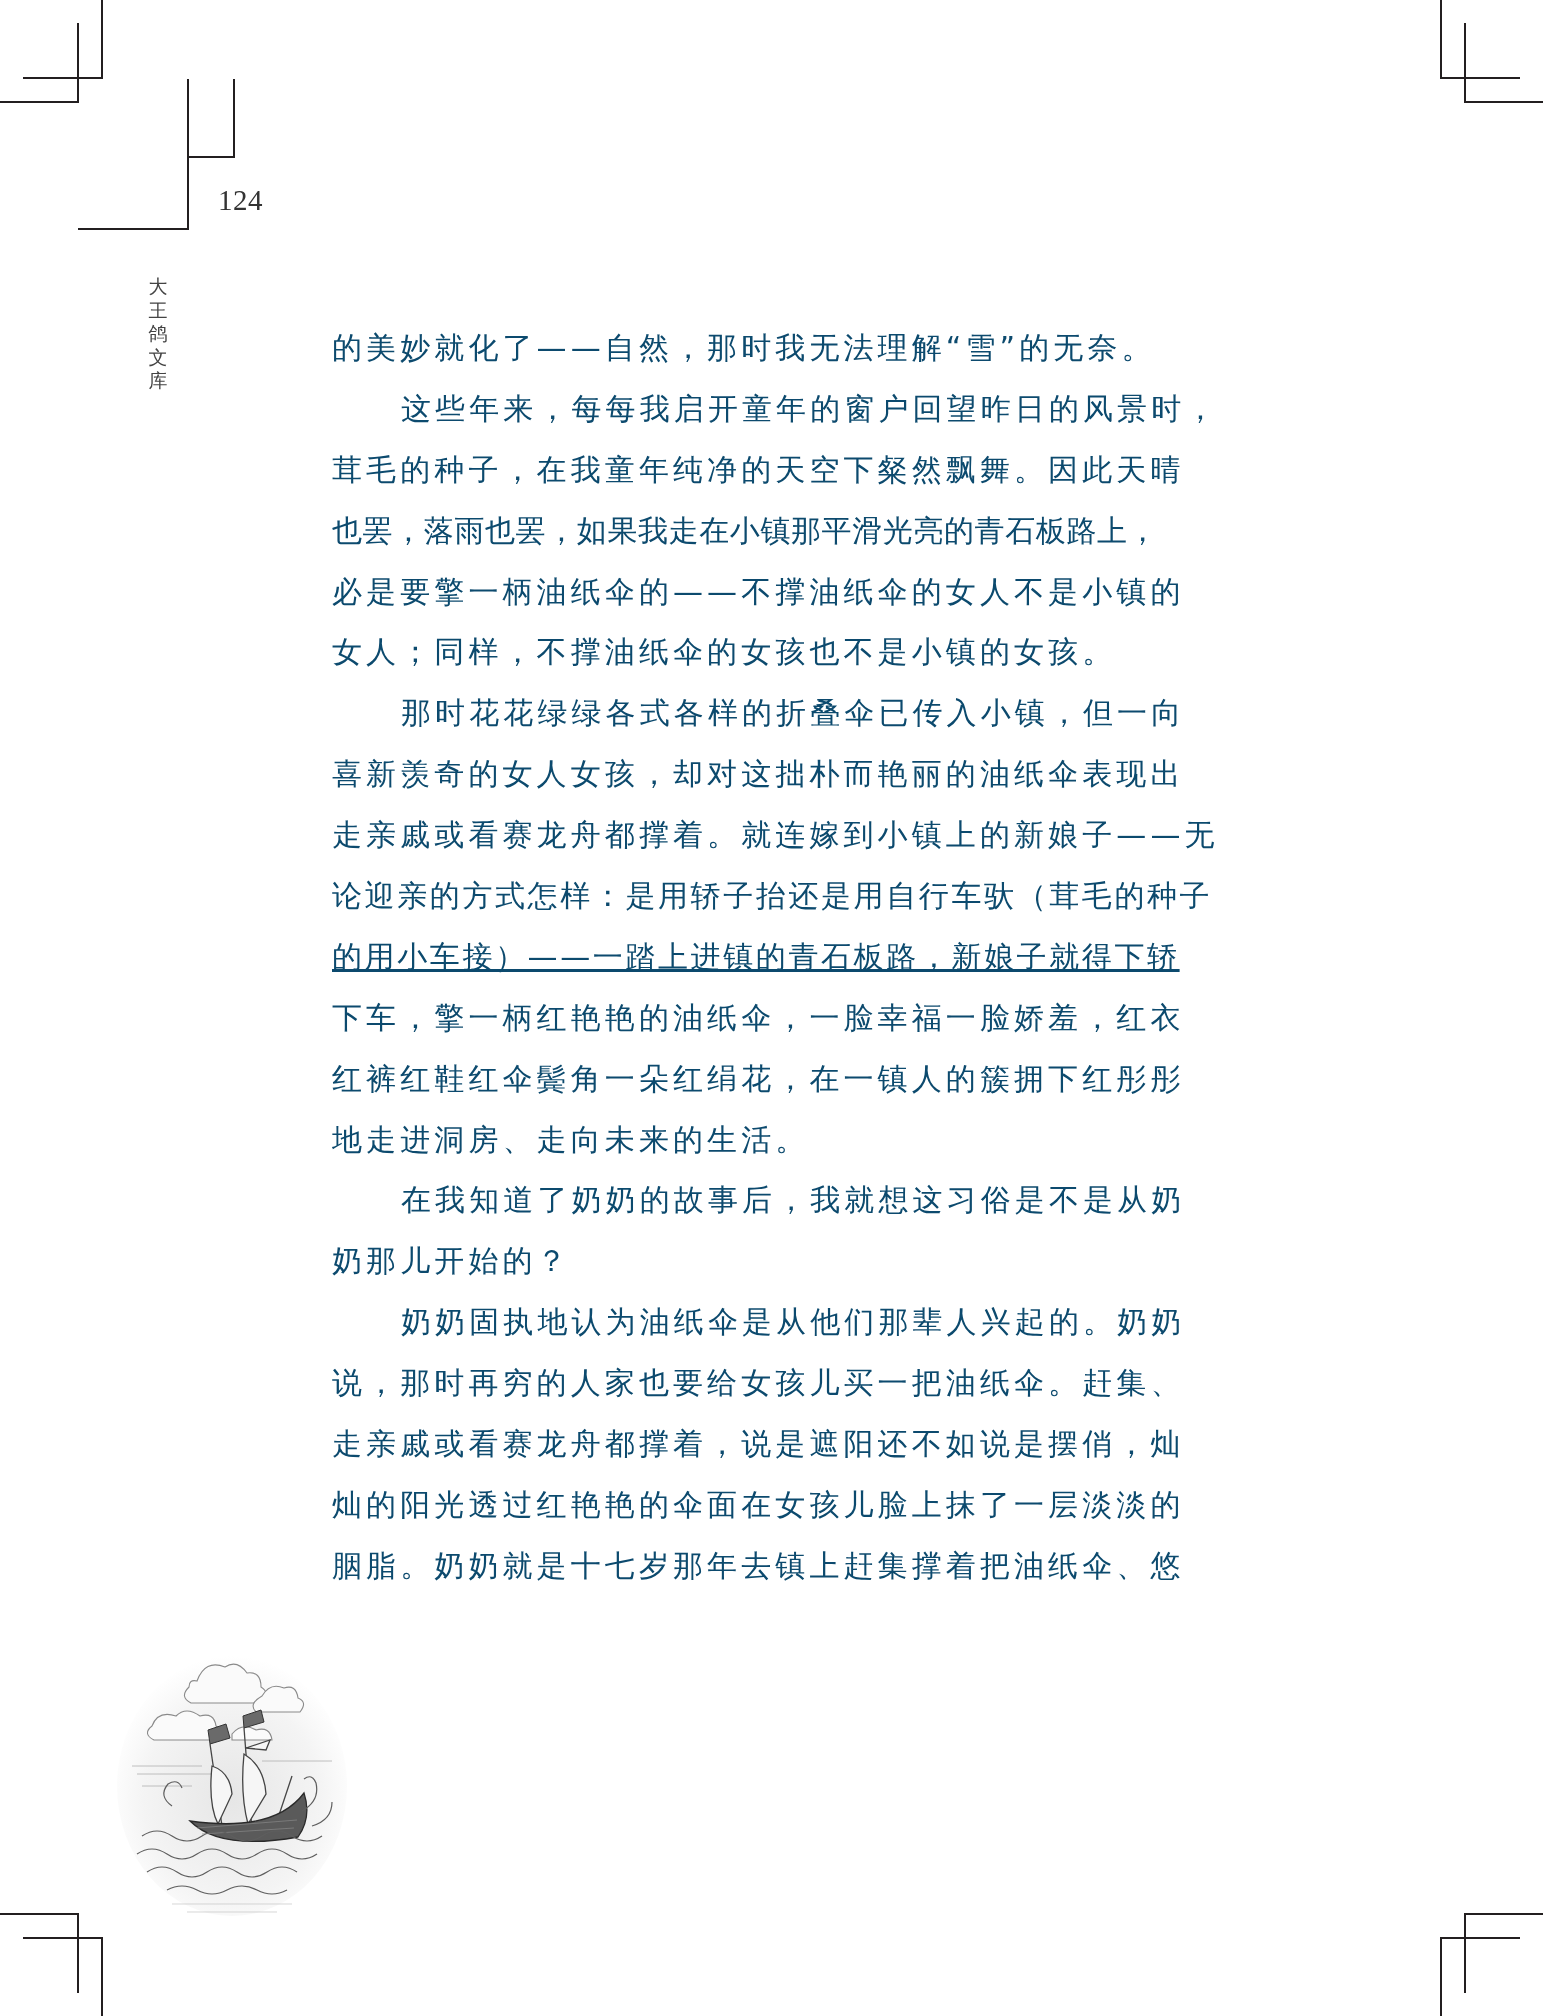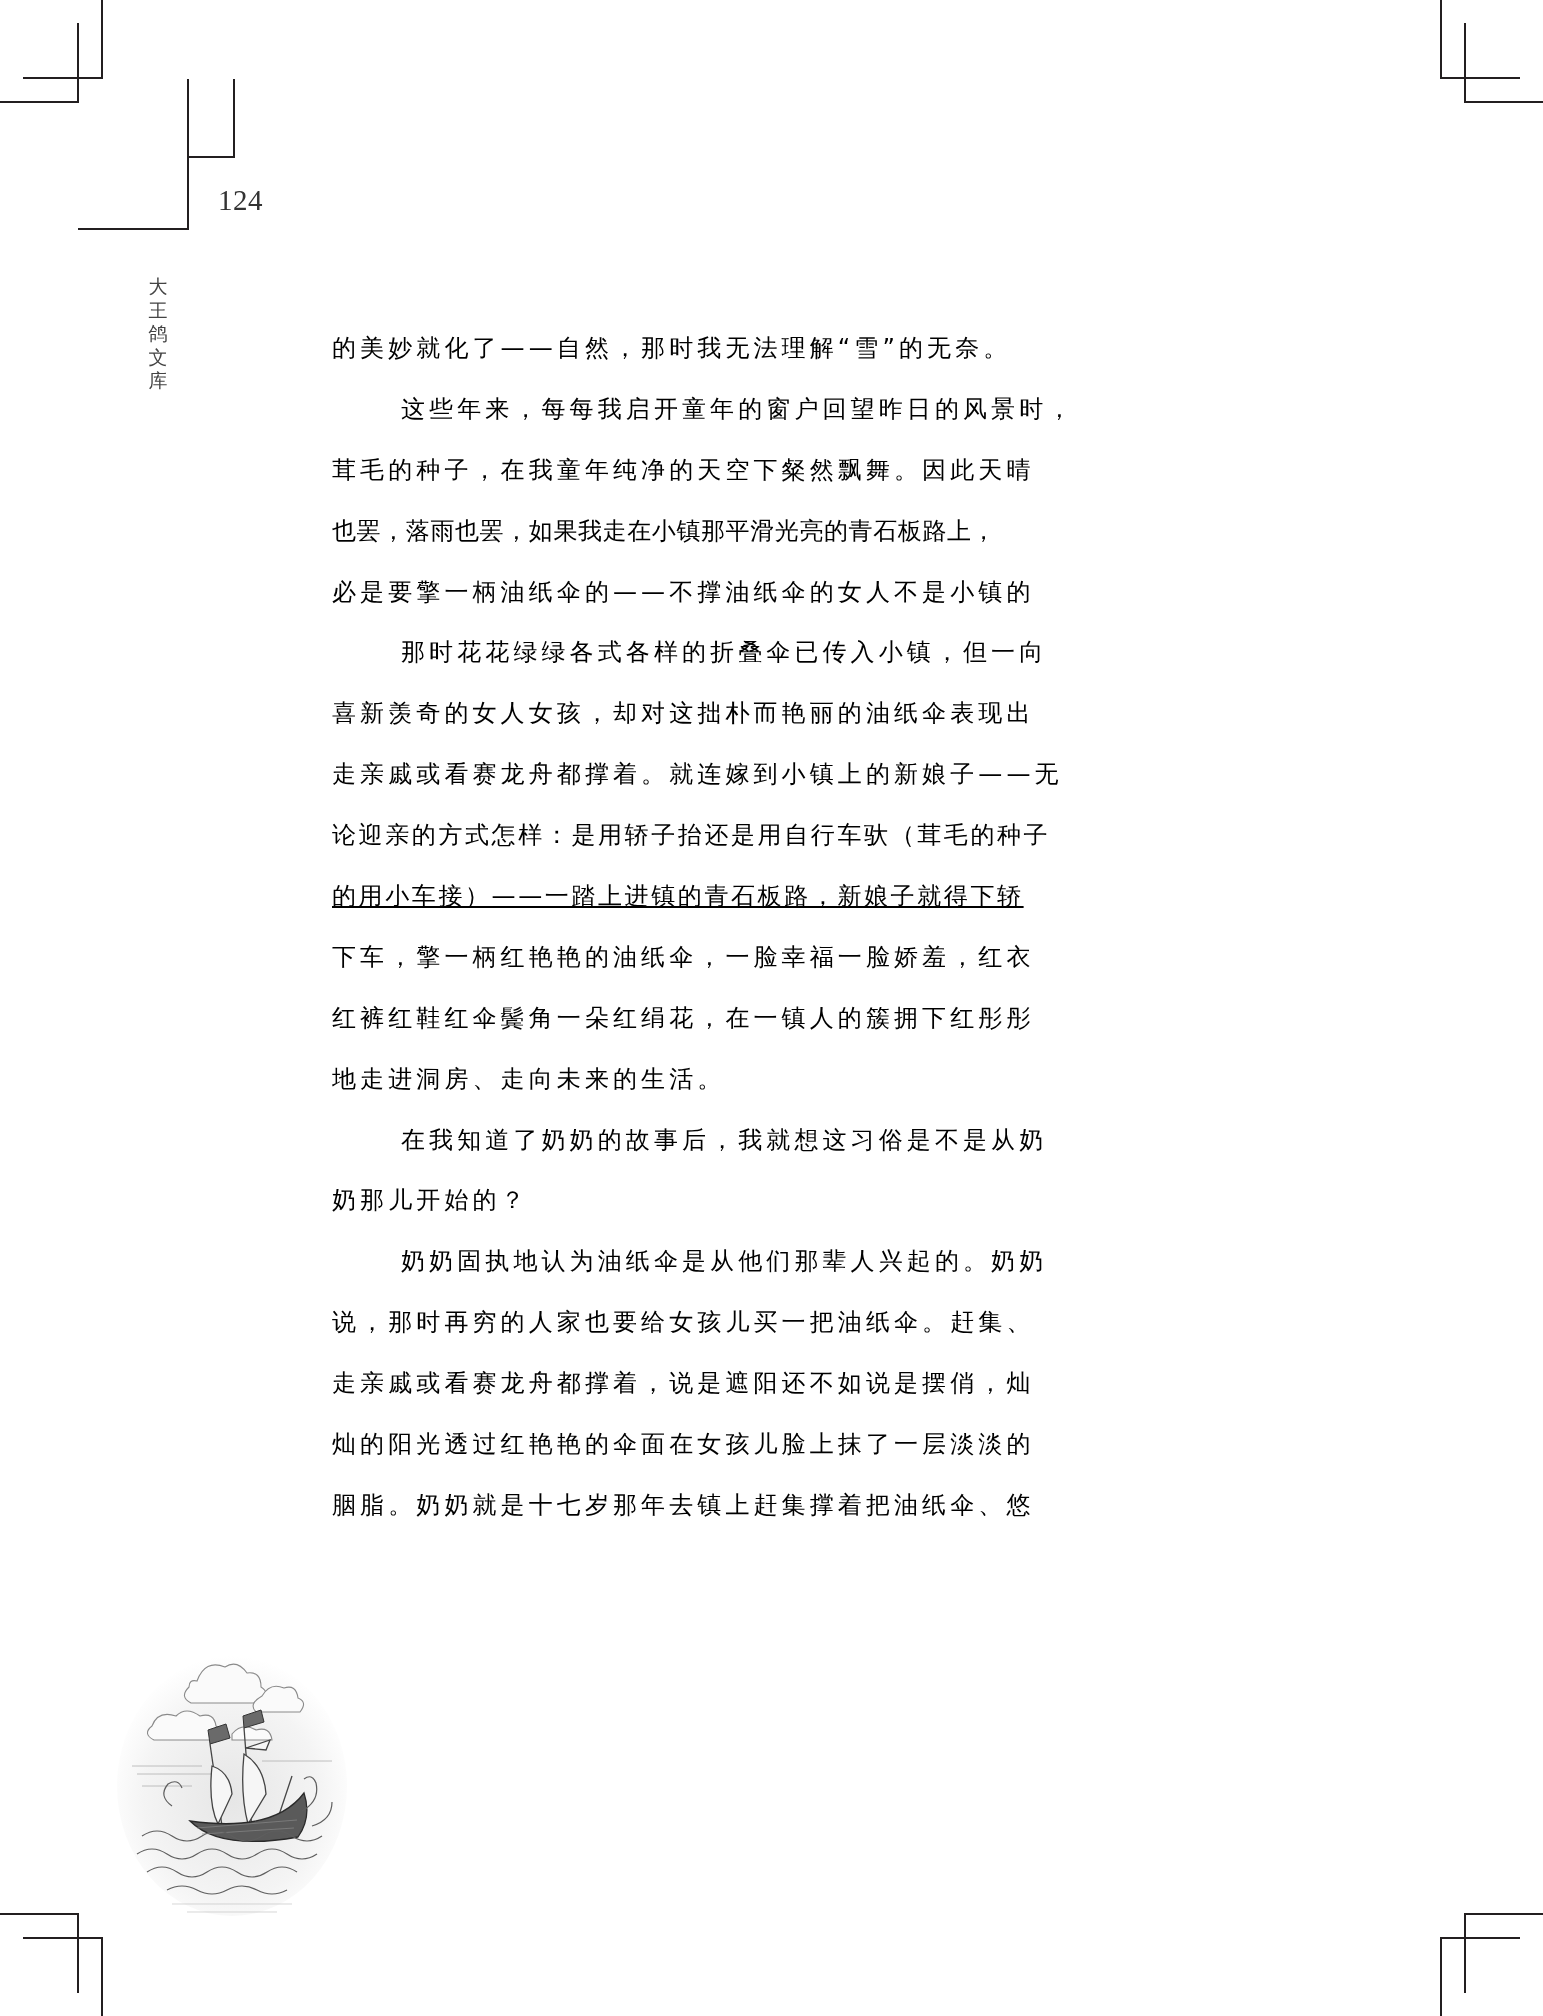"的美妙就化了——自然，那时我无法理解“雪”的无奈。" .line { color: #000000 -> #0c4a6e; font-size: 24px -> 30px }
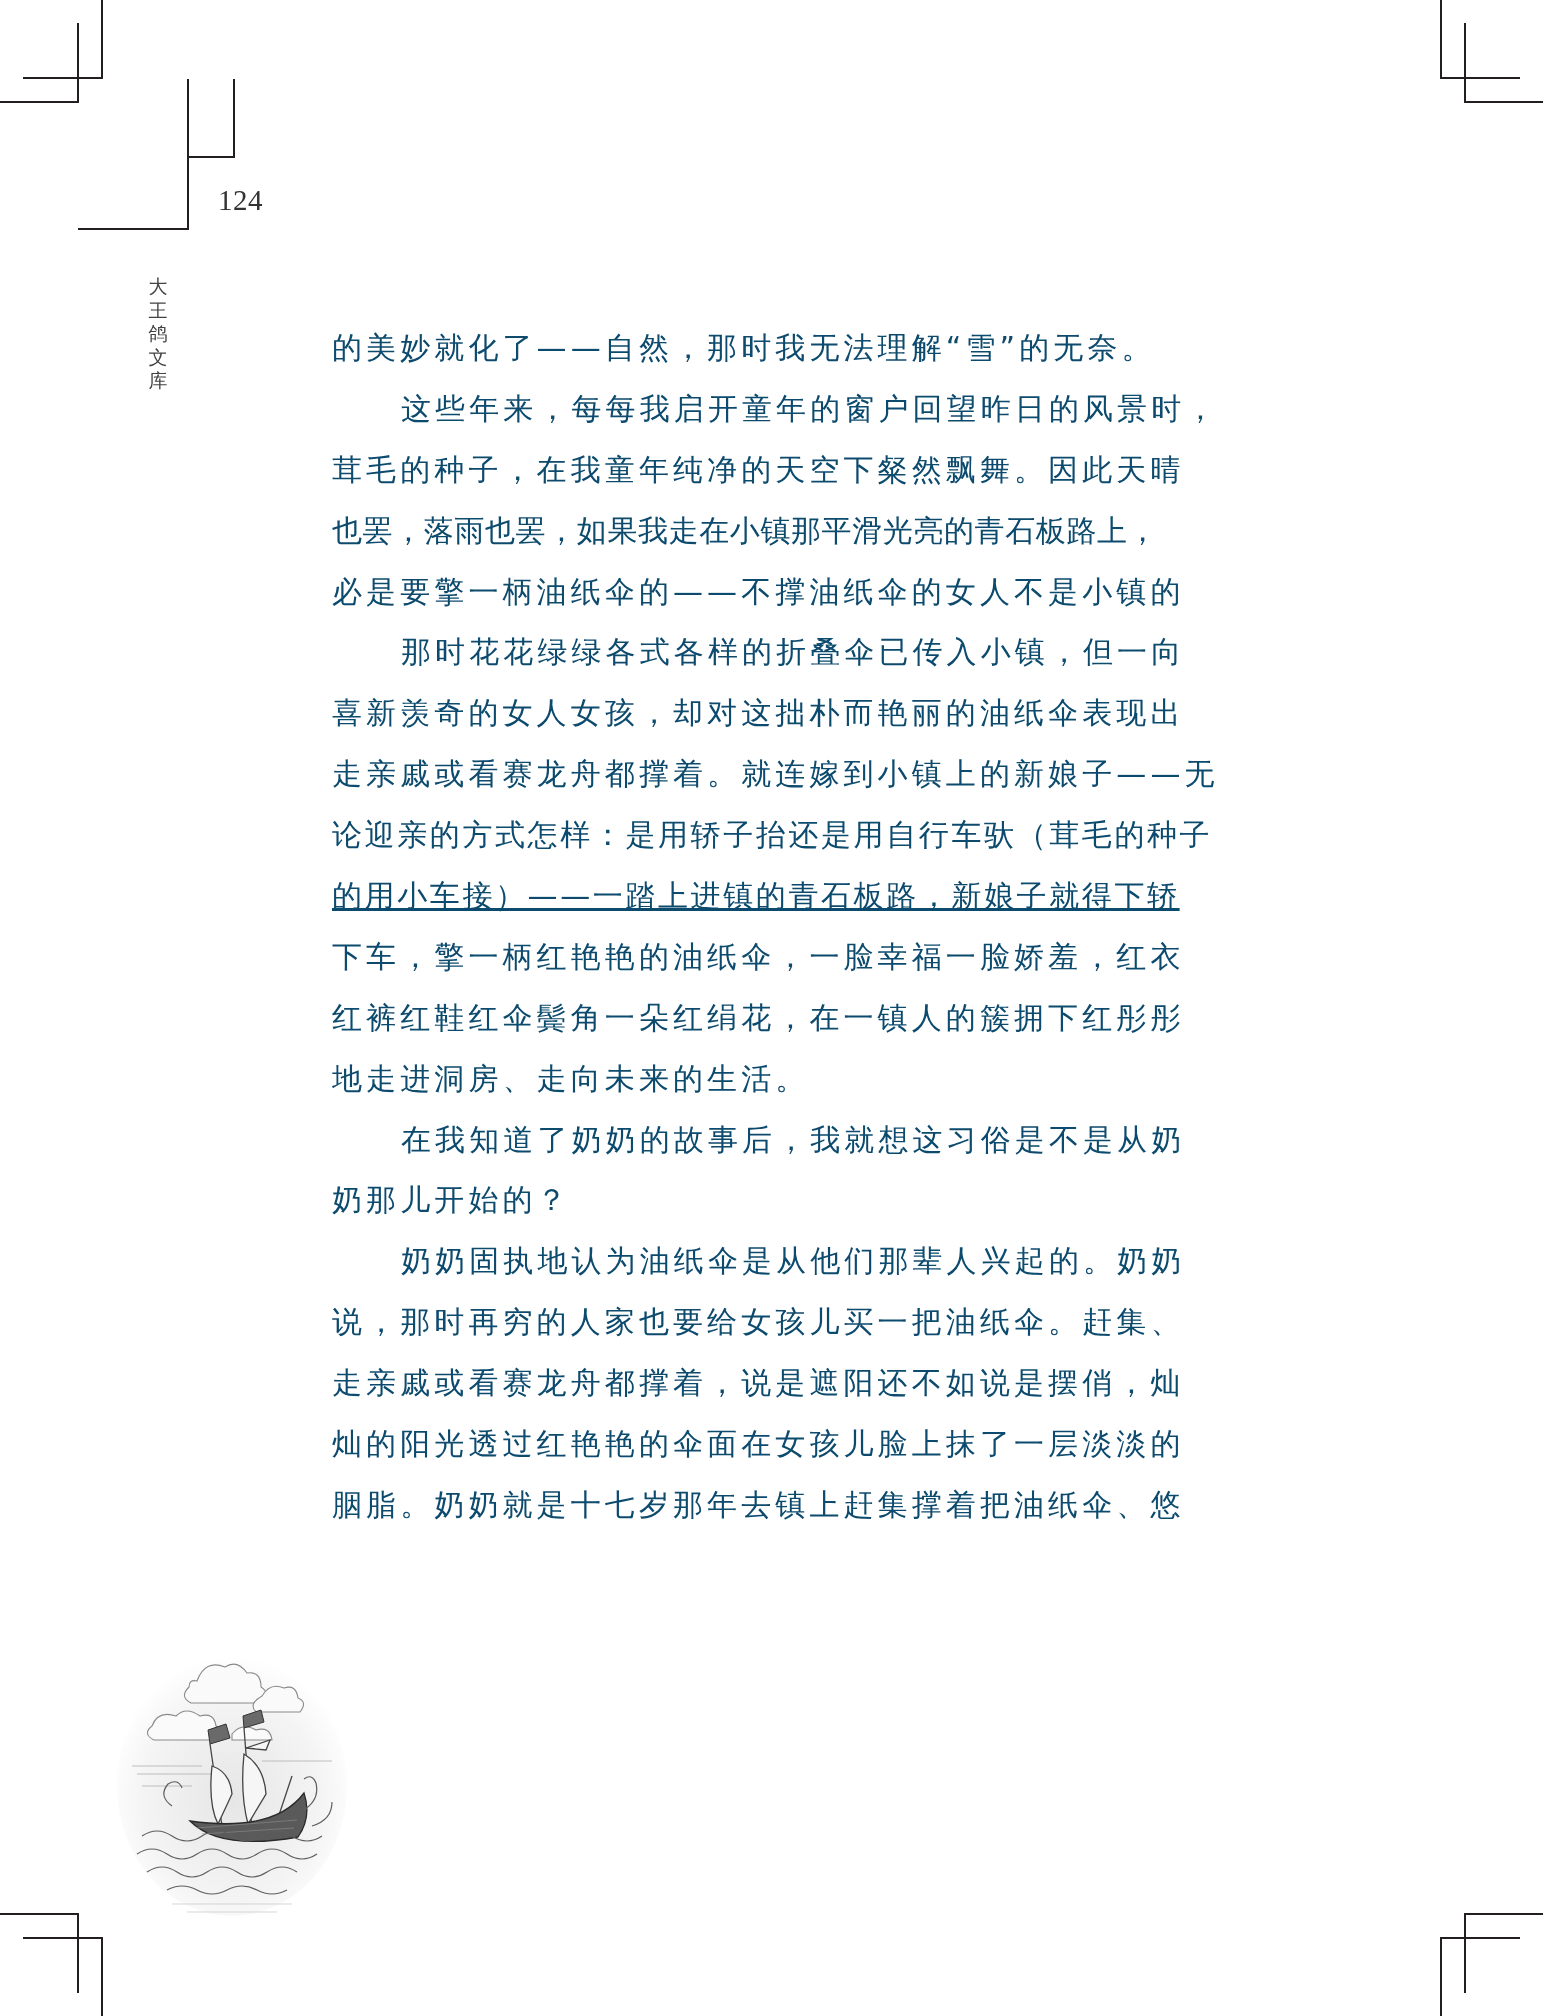"女人；同样，不撑油纸伞的女孩也不是小镇的女孩。" div.line { html: none -> <div>女人；同样，不撑油纸伞的女孩也不是小镇的女孩。</div> }
